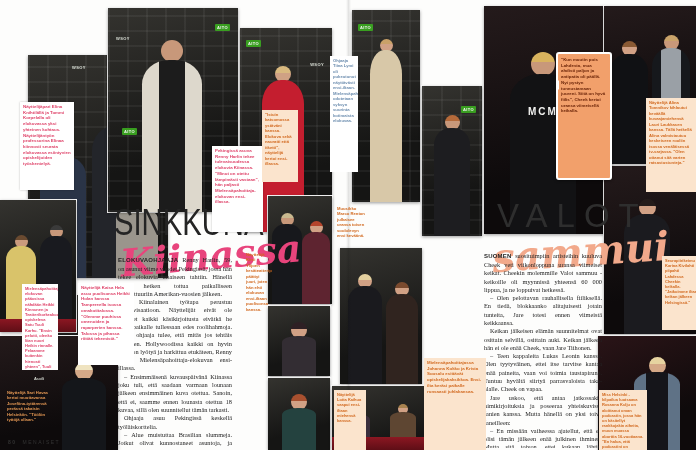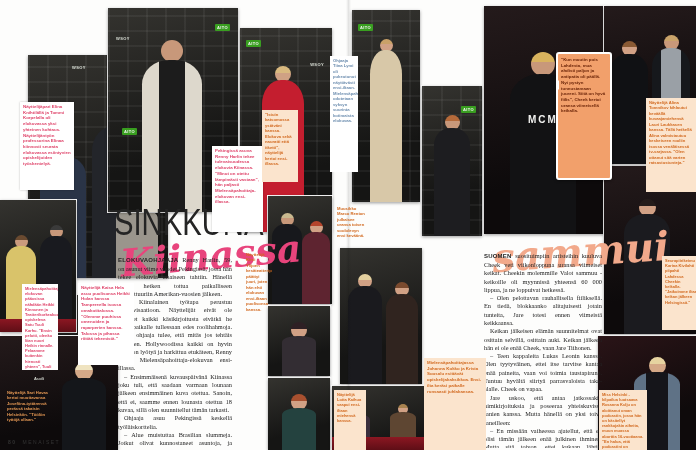"MCM" span.mcm { top: 108px -> 100px }
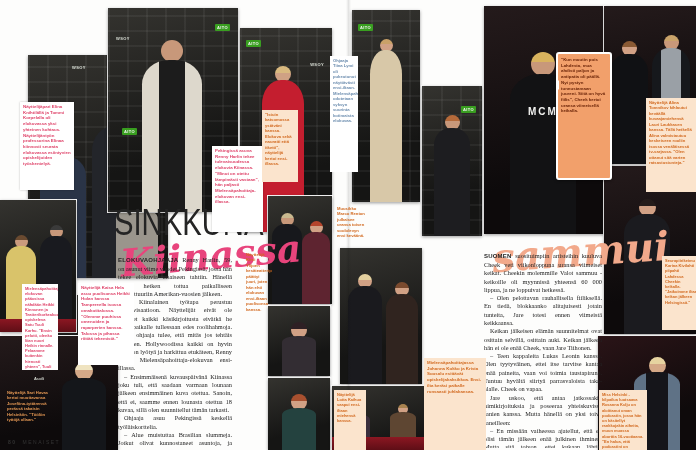"VALOT" div.hl-caps { html: none -> <div>VALOT</div> }
